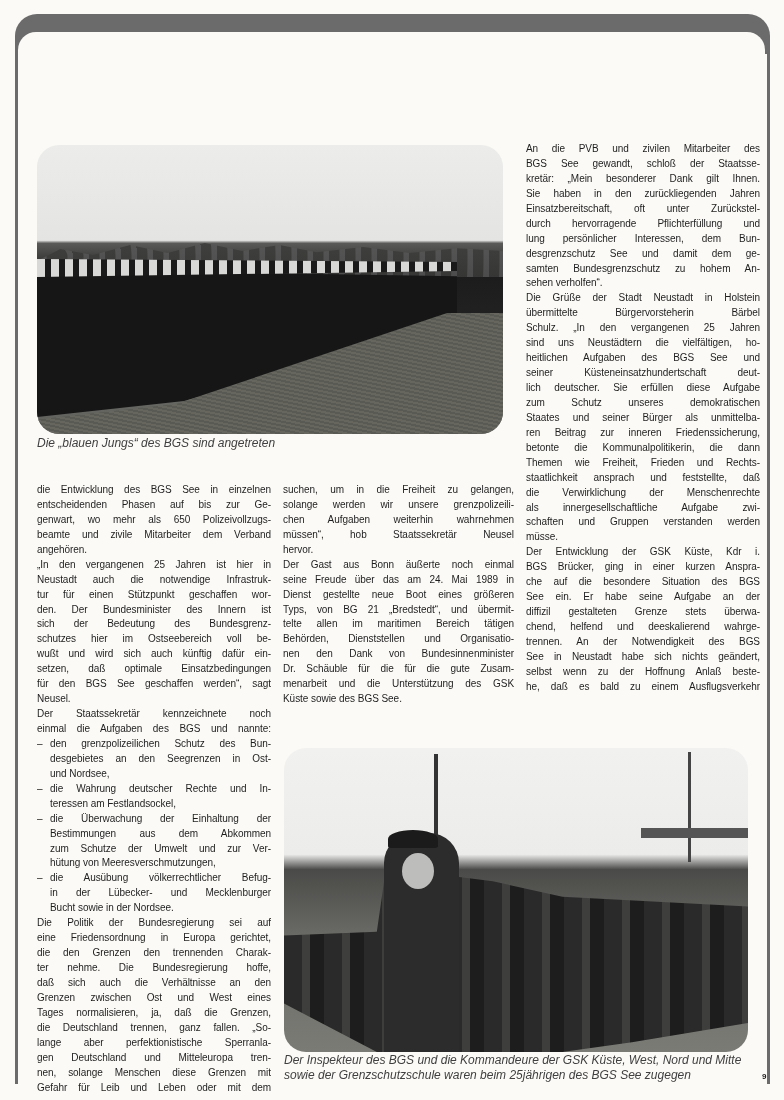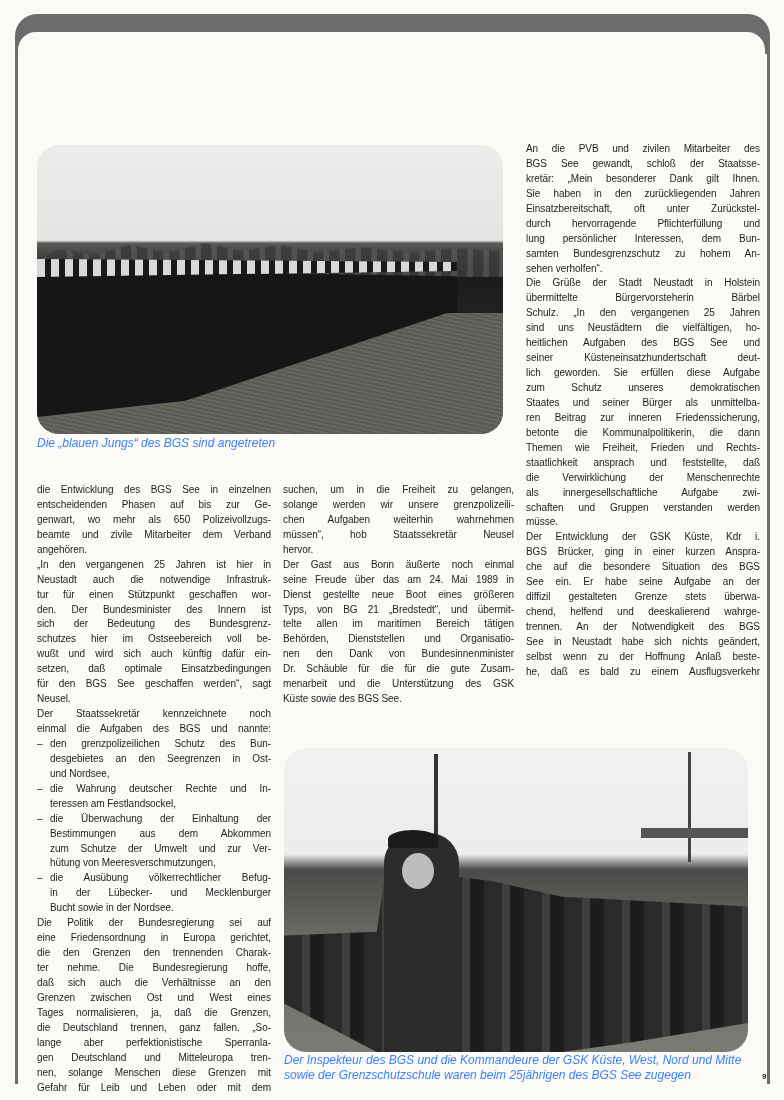"desgrenzschutz See und damit dem" span.ln { html: none -> <span>desgrenzschutz See und damit dem ge-</span> }
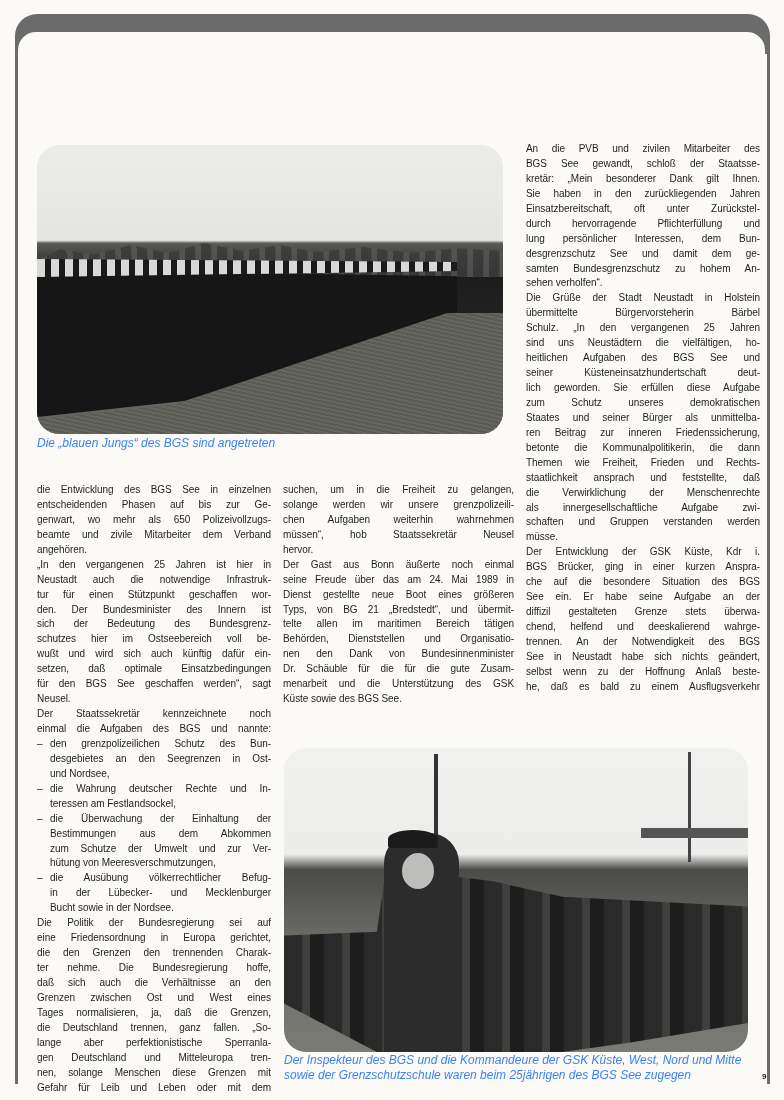"lich geworden. Sie erfüllen diese" span.ln { text: geworden -> deutscher }
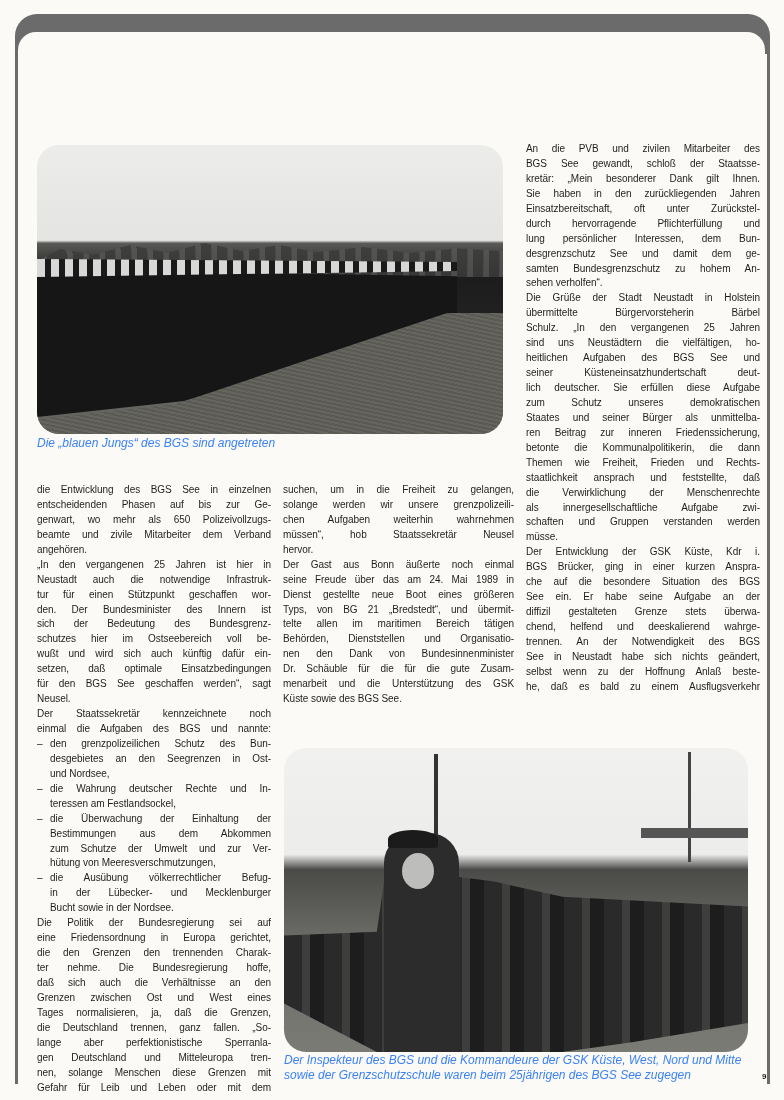"Die „blauen Jungs“ des BGS" .caption { color: #3b82f6 -> #404040 }
